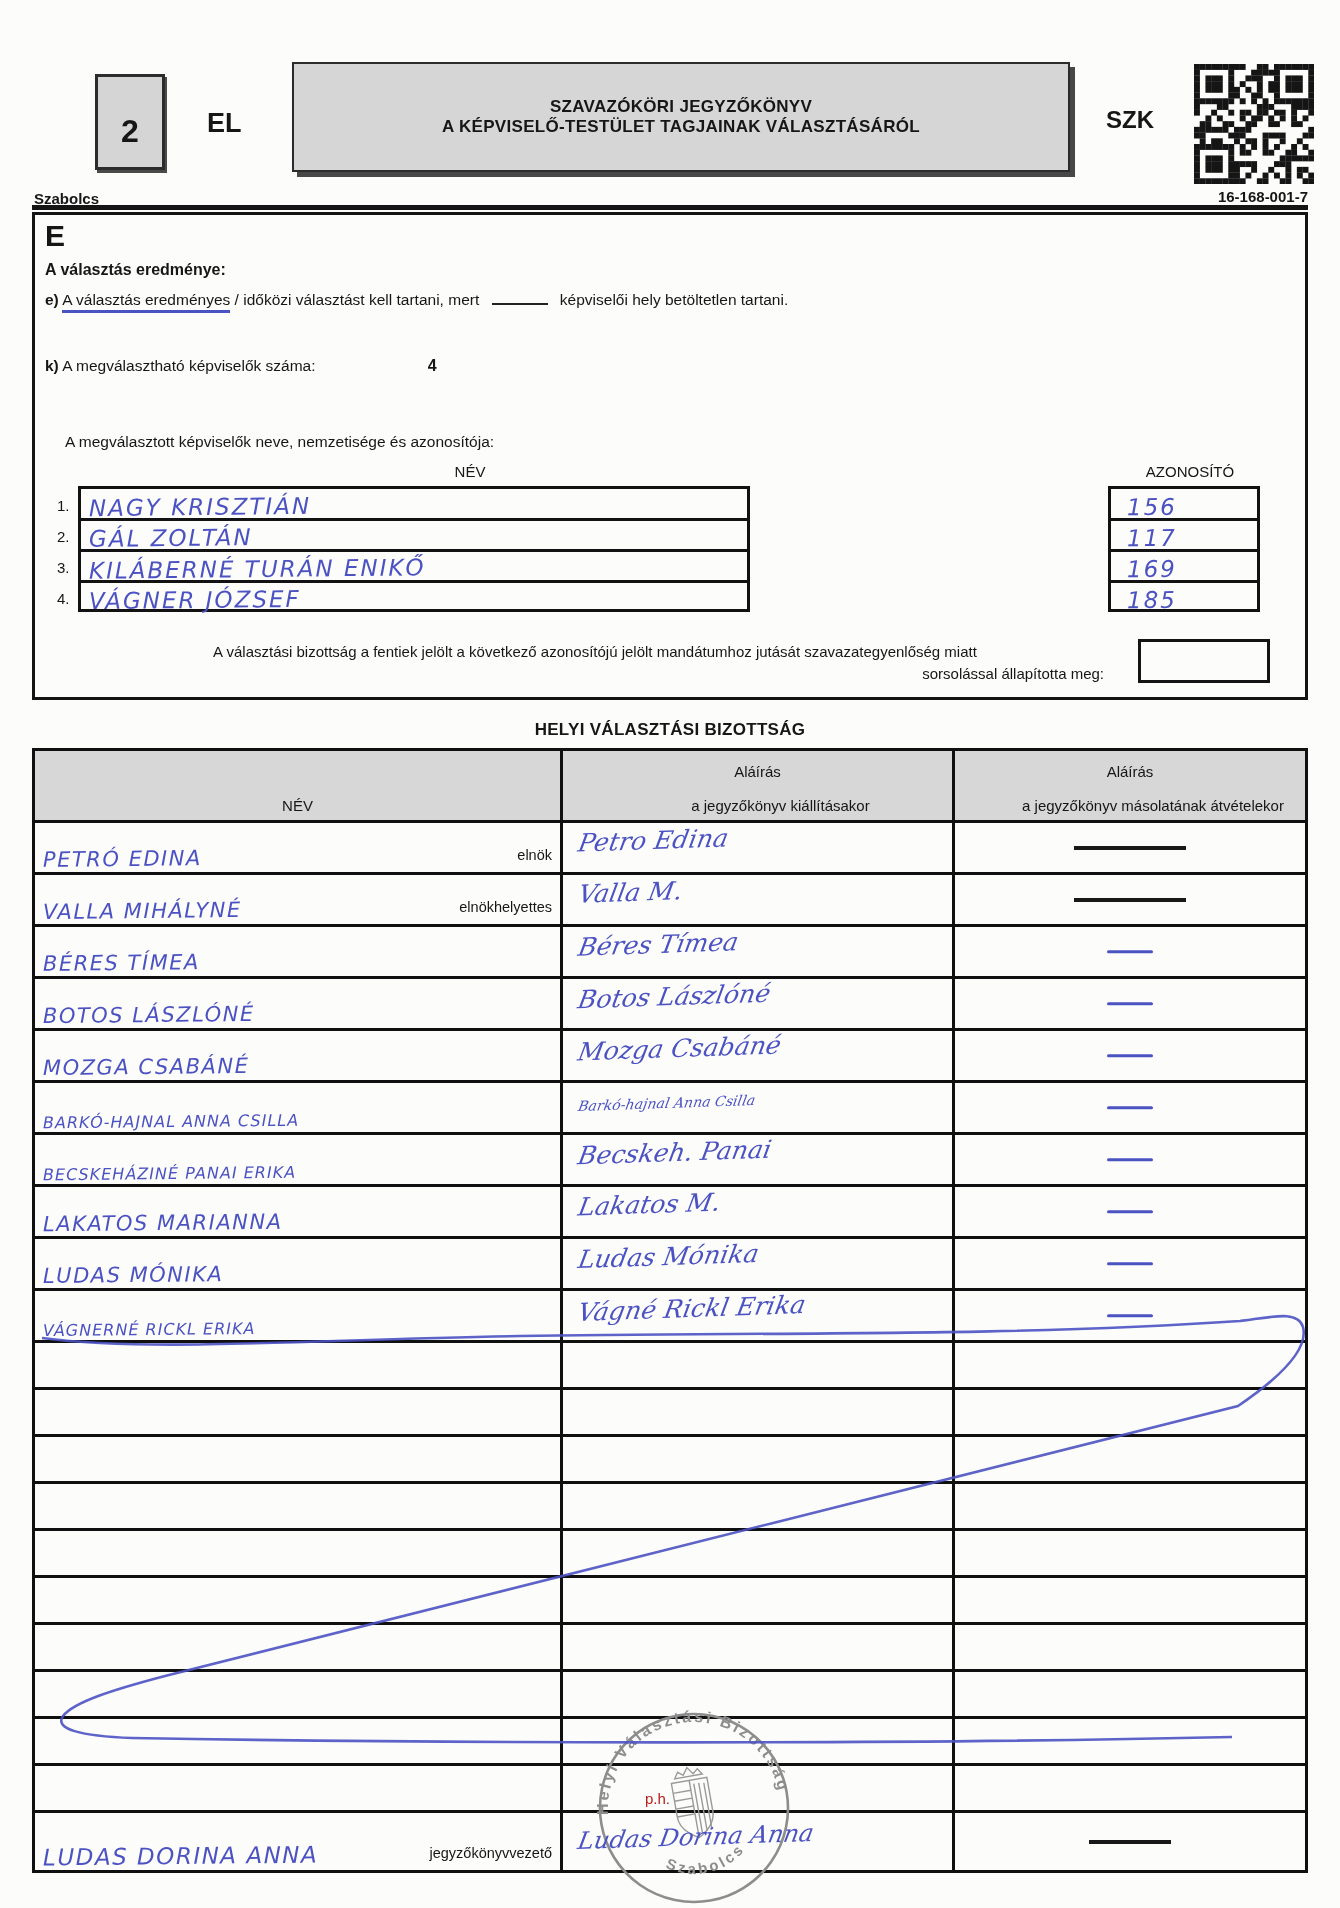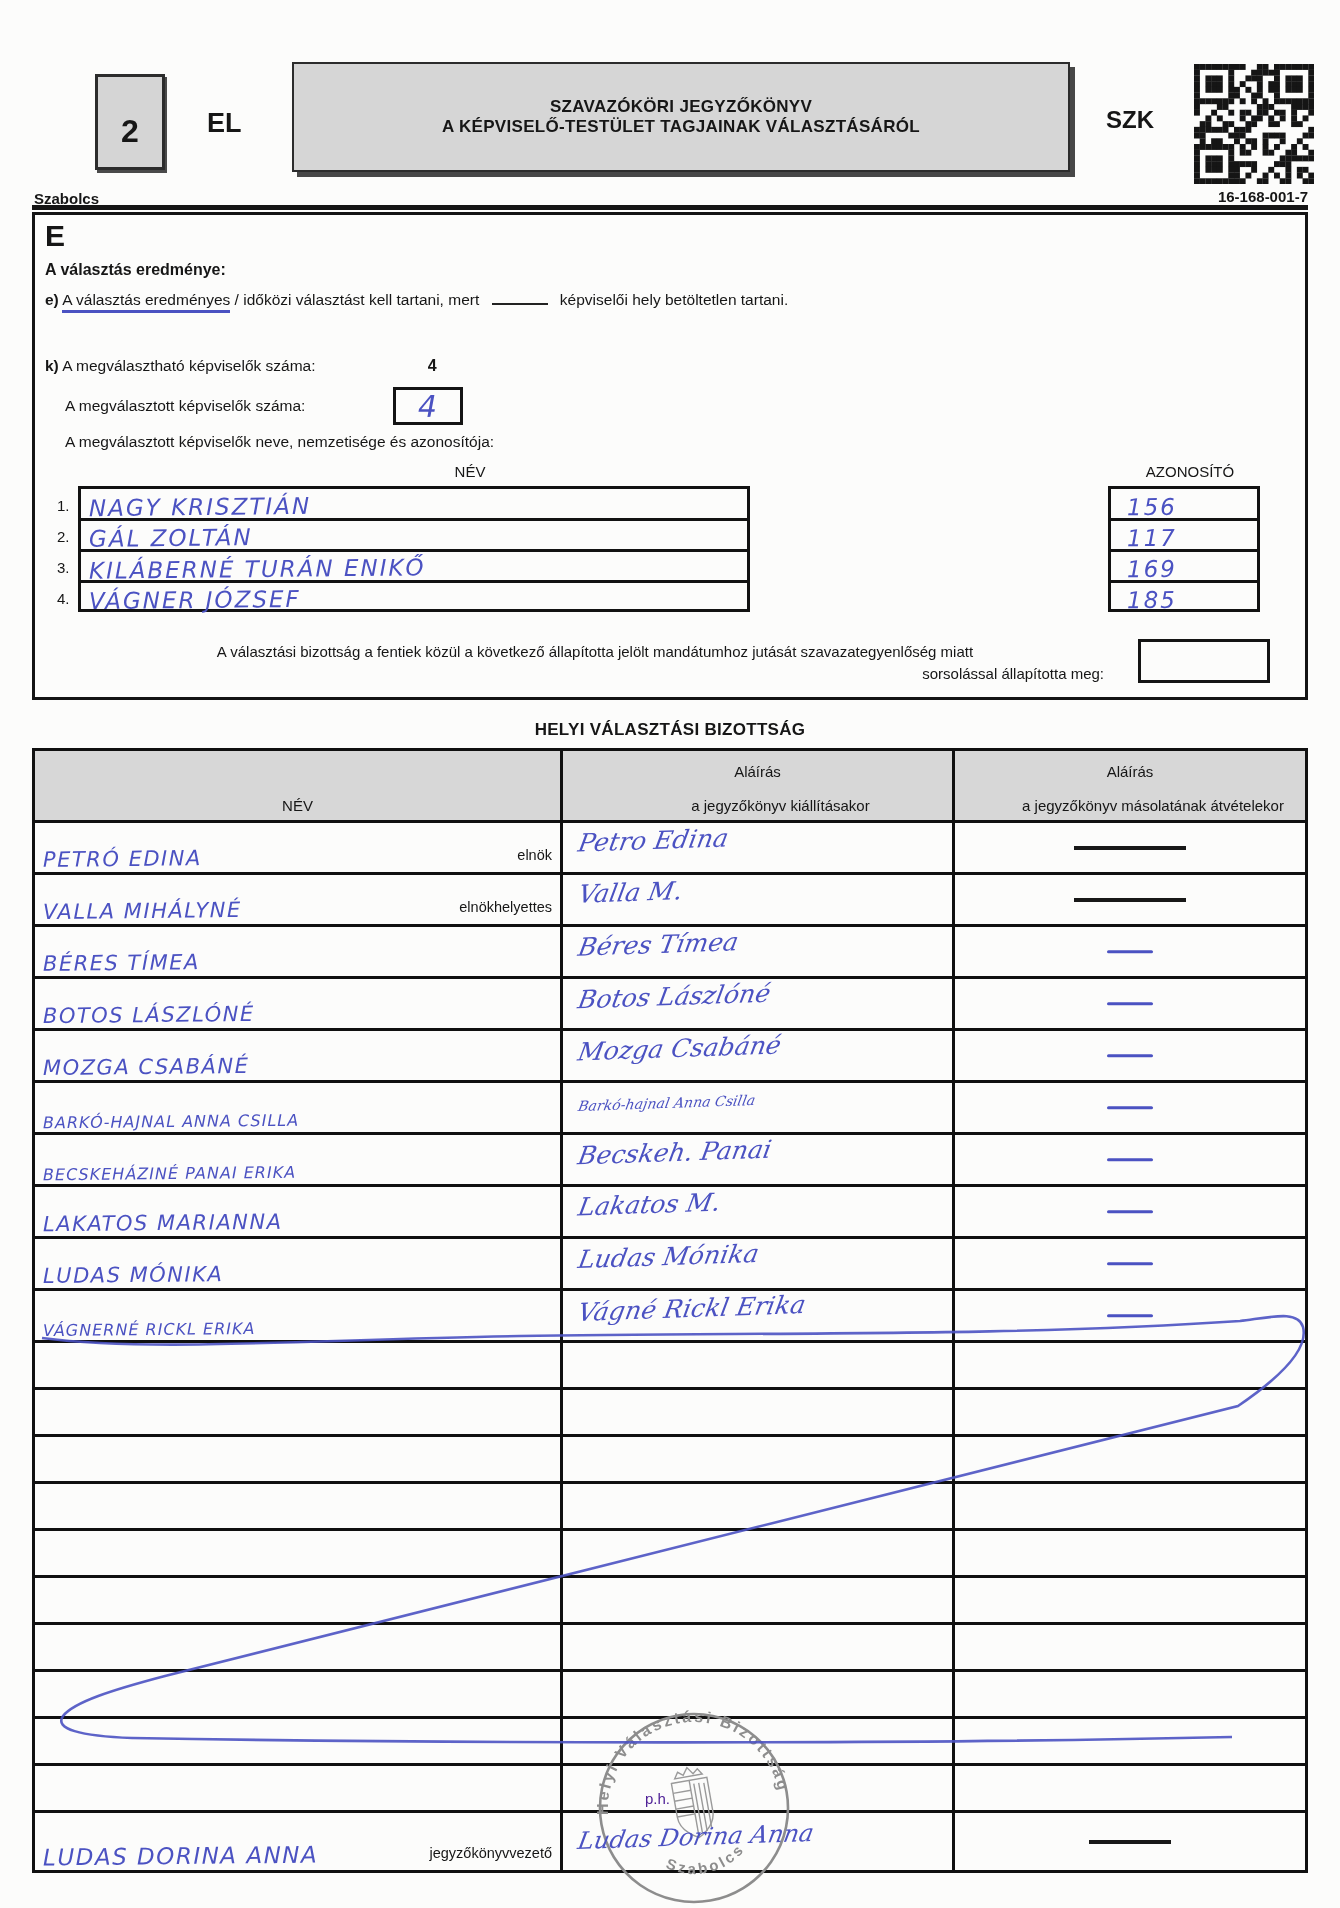"A megválasztott képviselők száma:" div.rb { html: <div> <span>A megválasztott képviselők száma:</span> <span> <span>4</span> </span> </div> -> none }
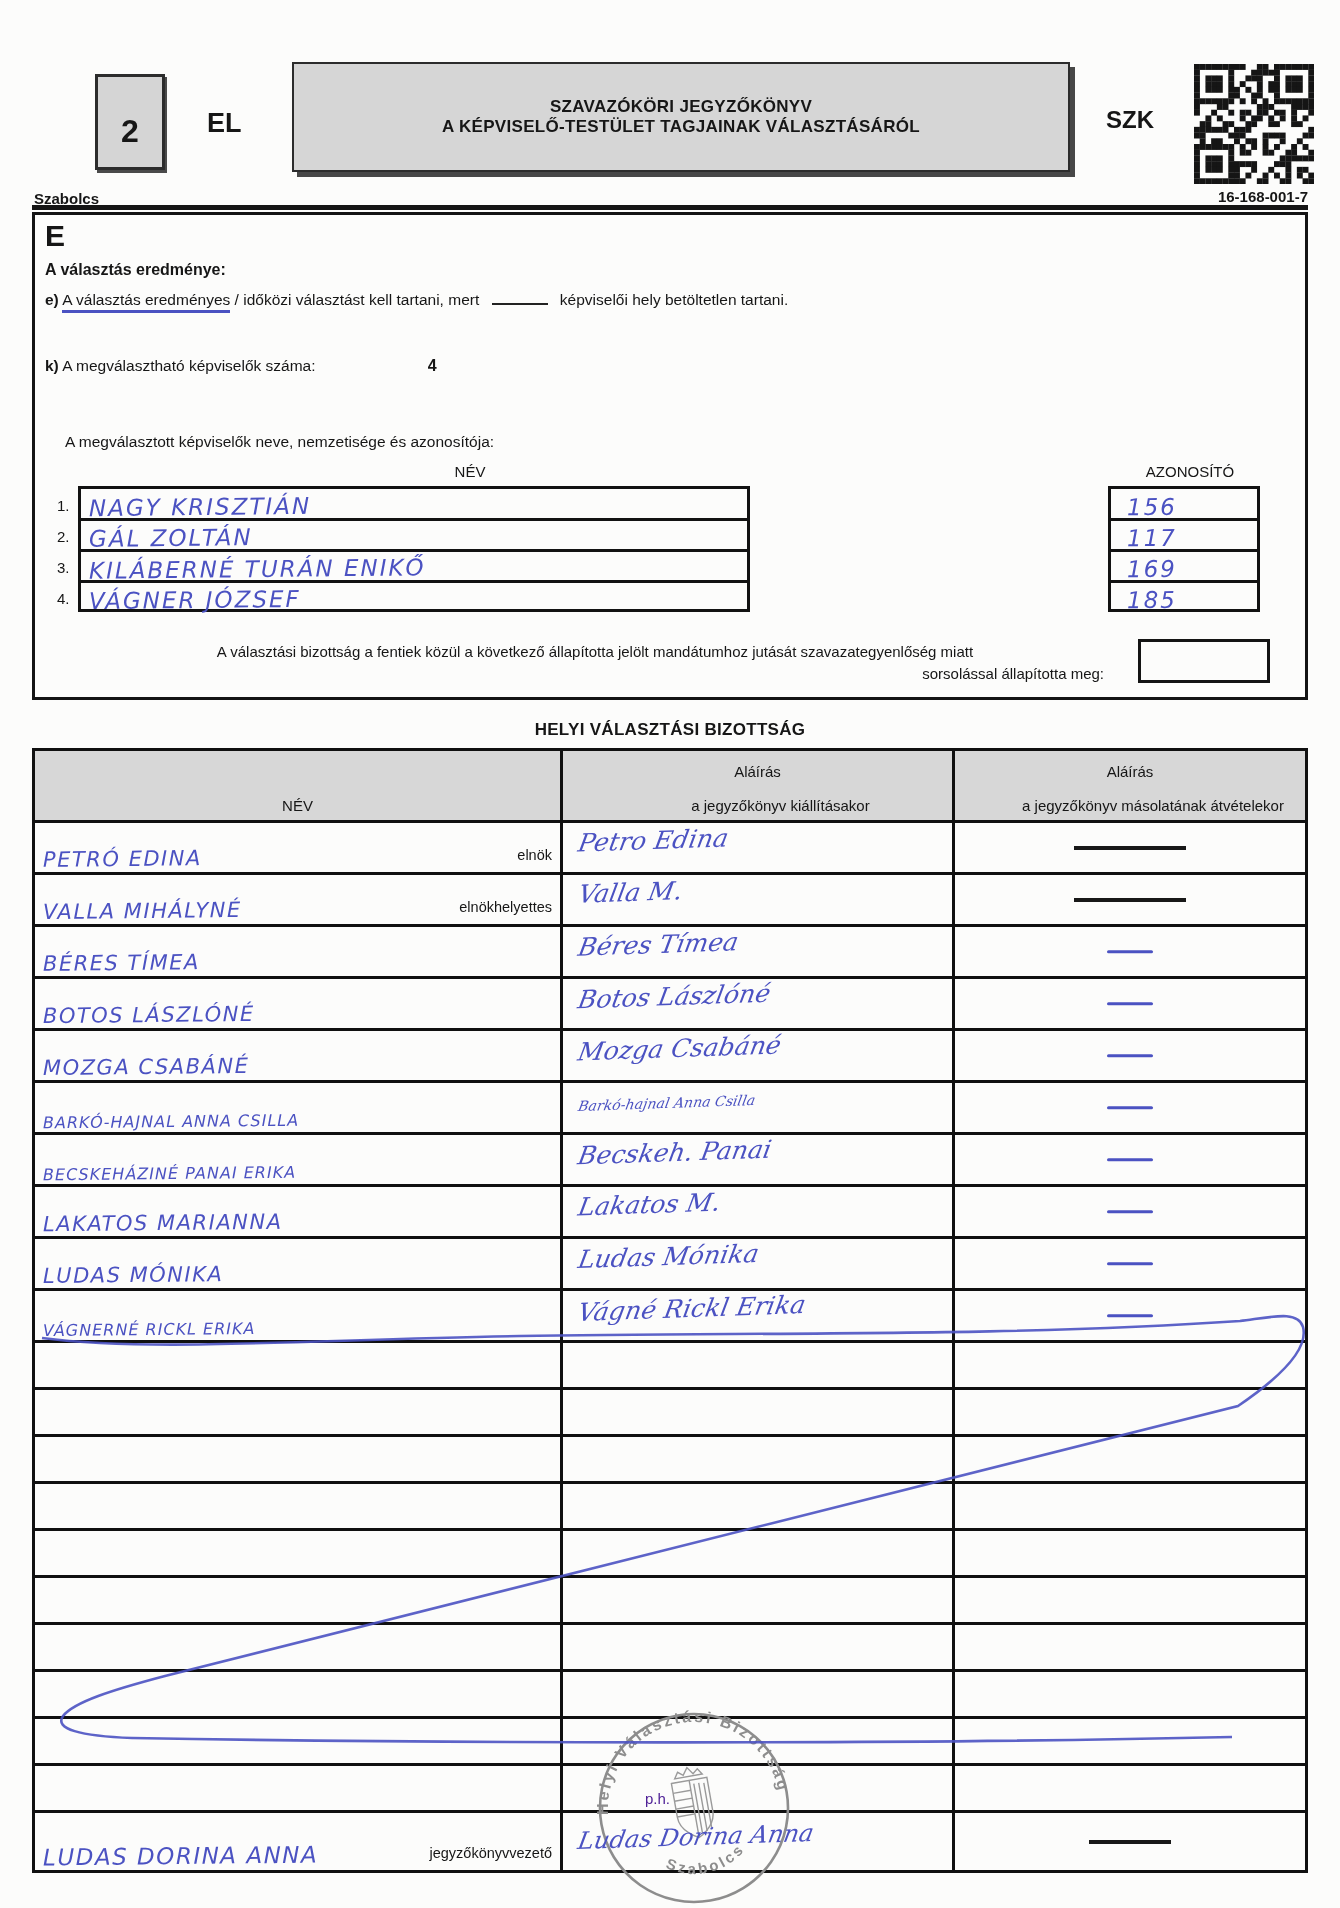"A választási bizottság a fentiek" div.rb { text: közül a következő állapította -> jelölt a következő azonosítójú }
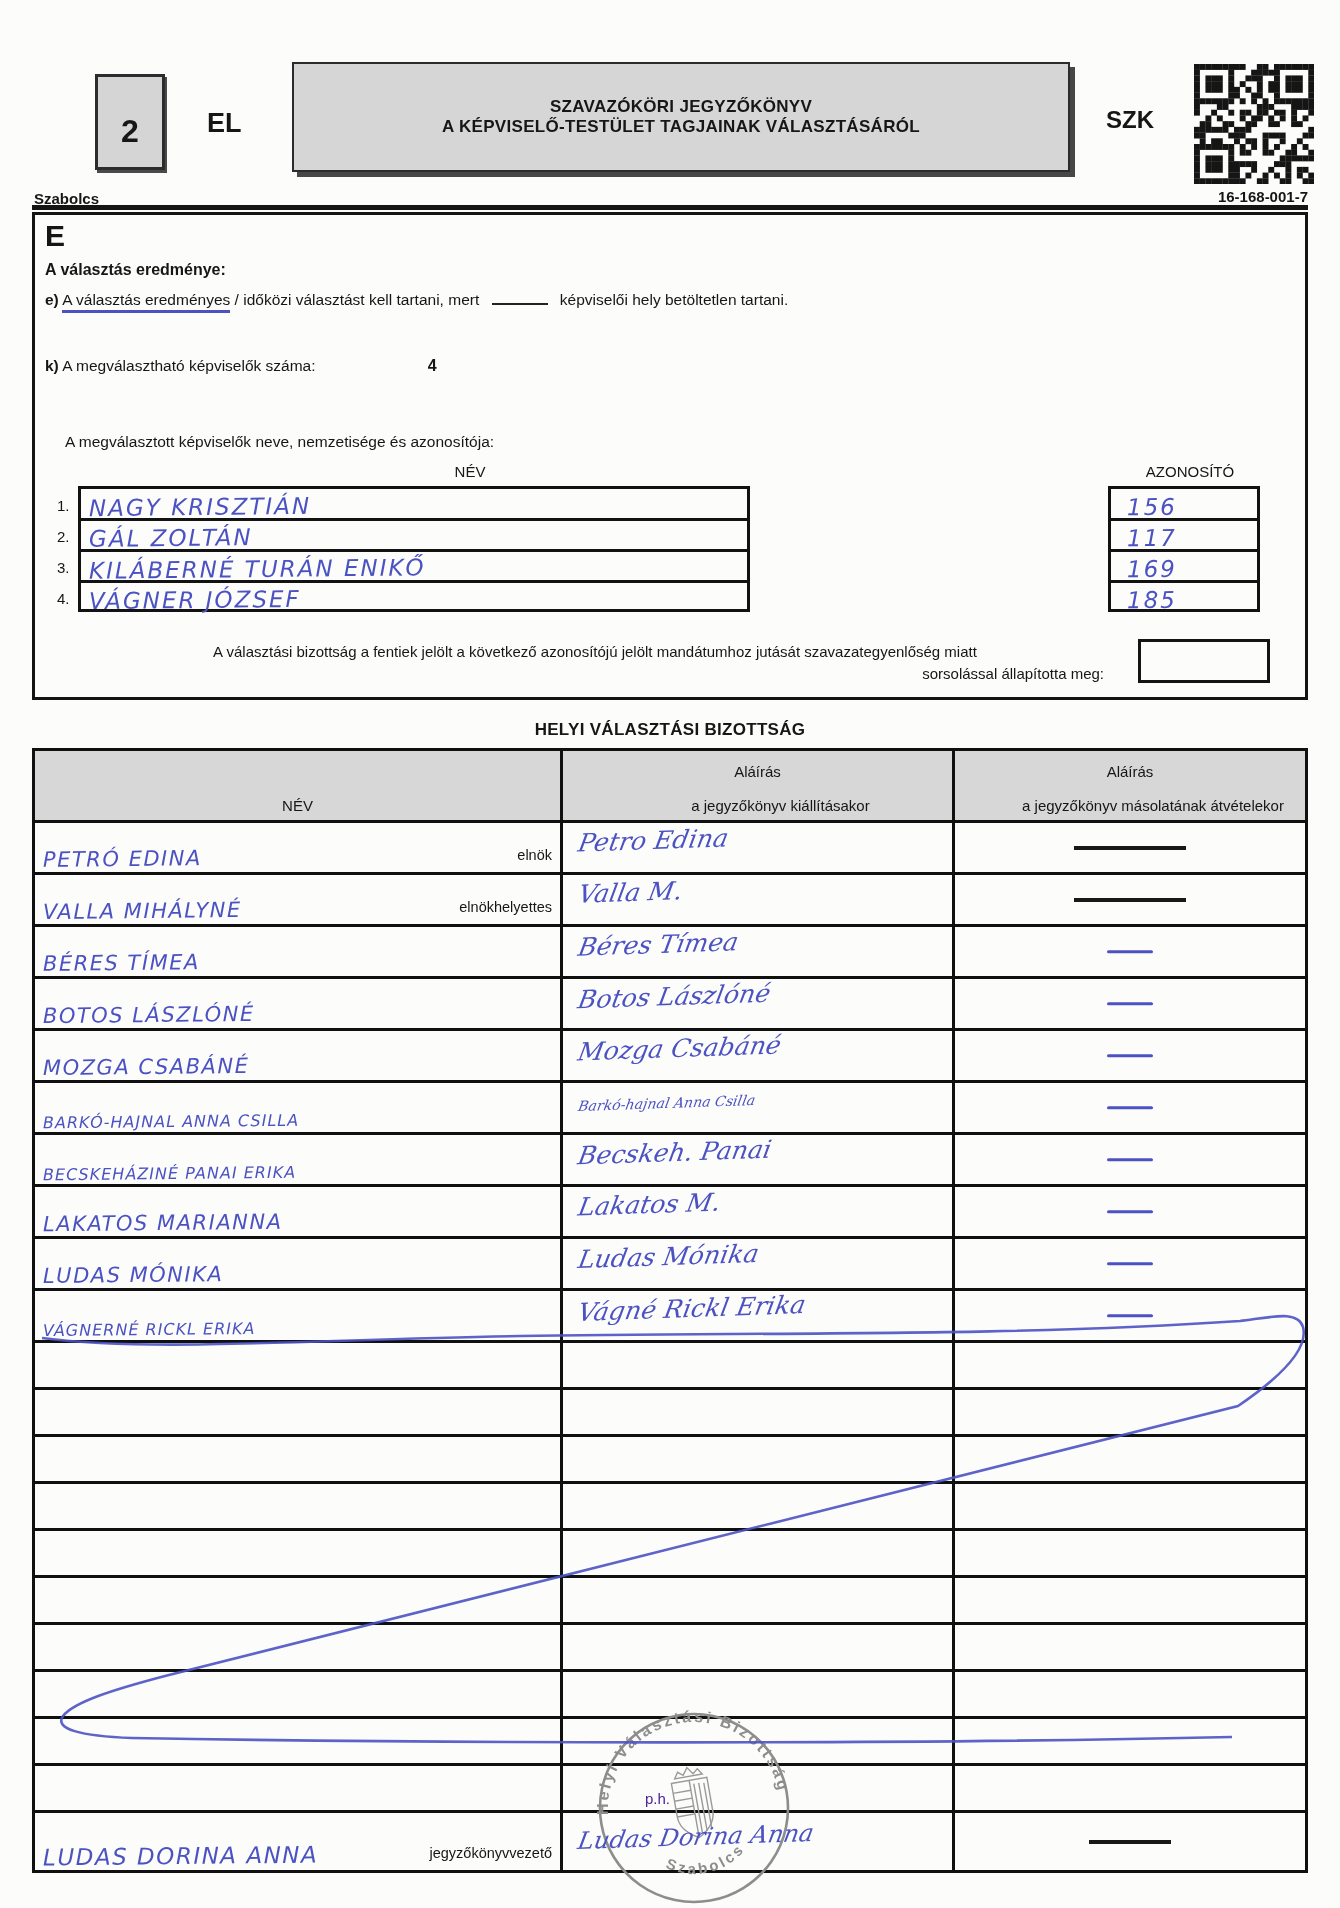"p.h." .ph { color: #4c1d95 -> #b91c1c }
